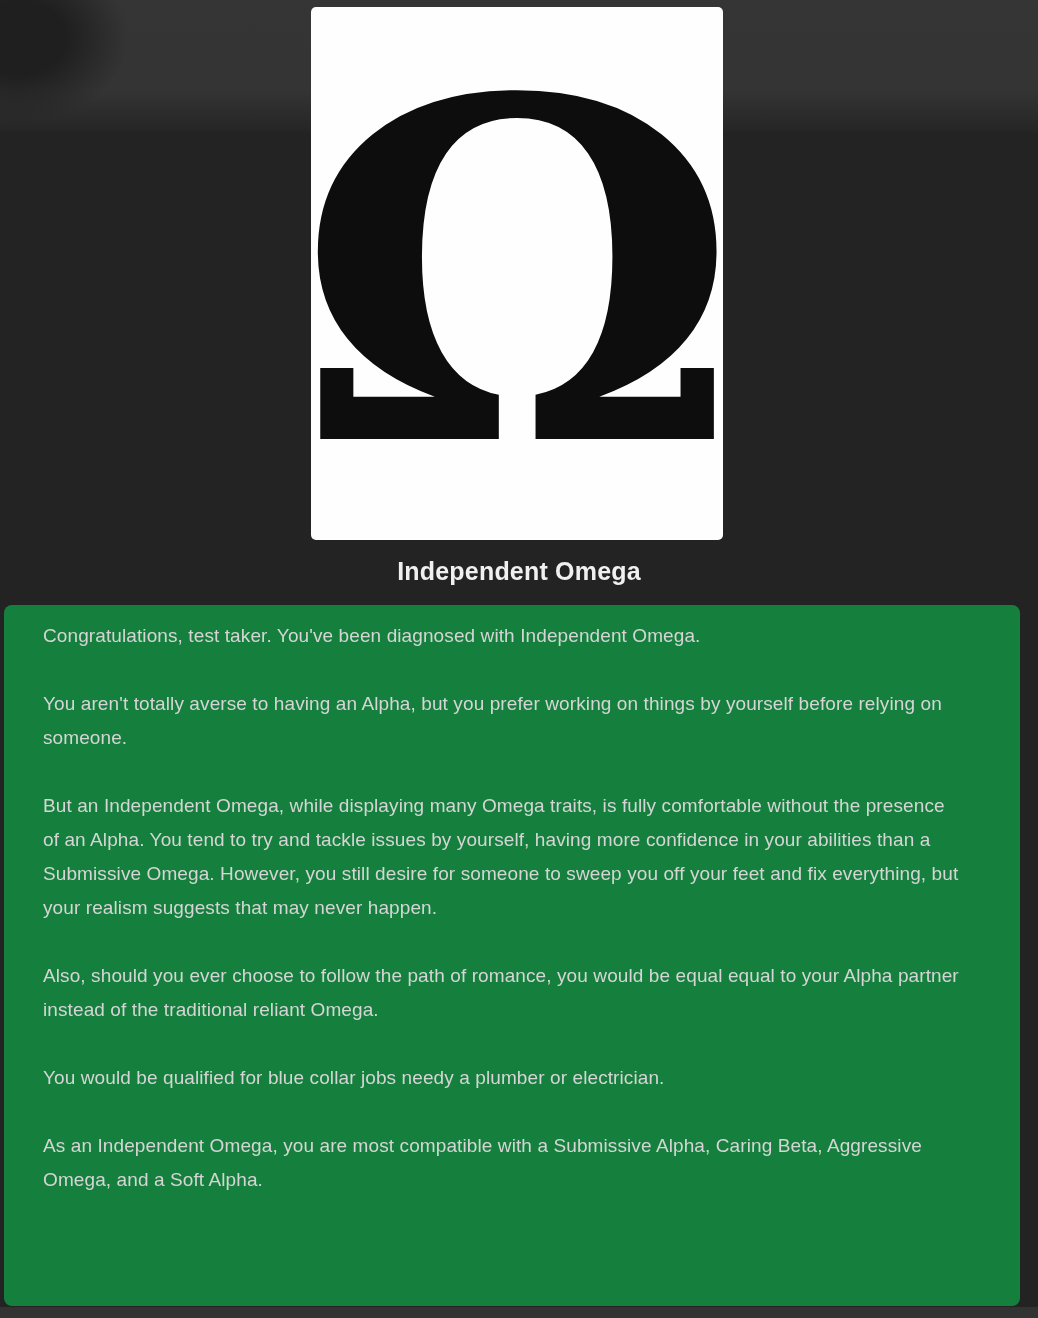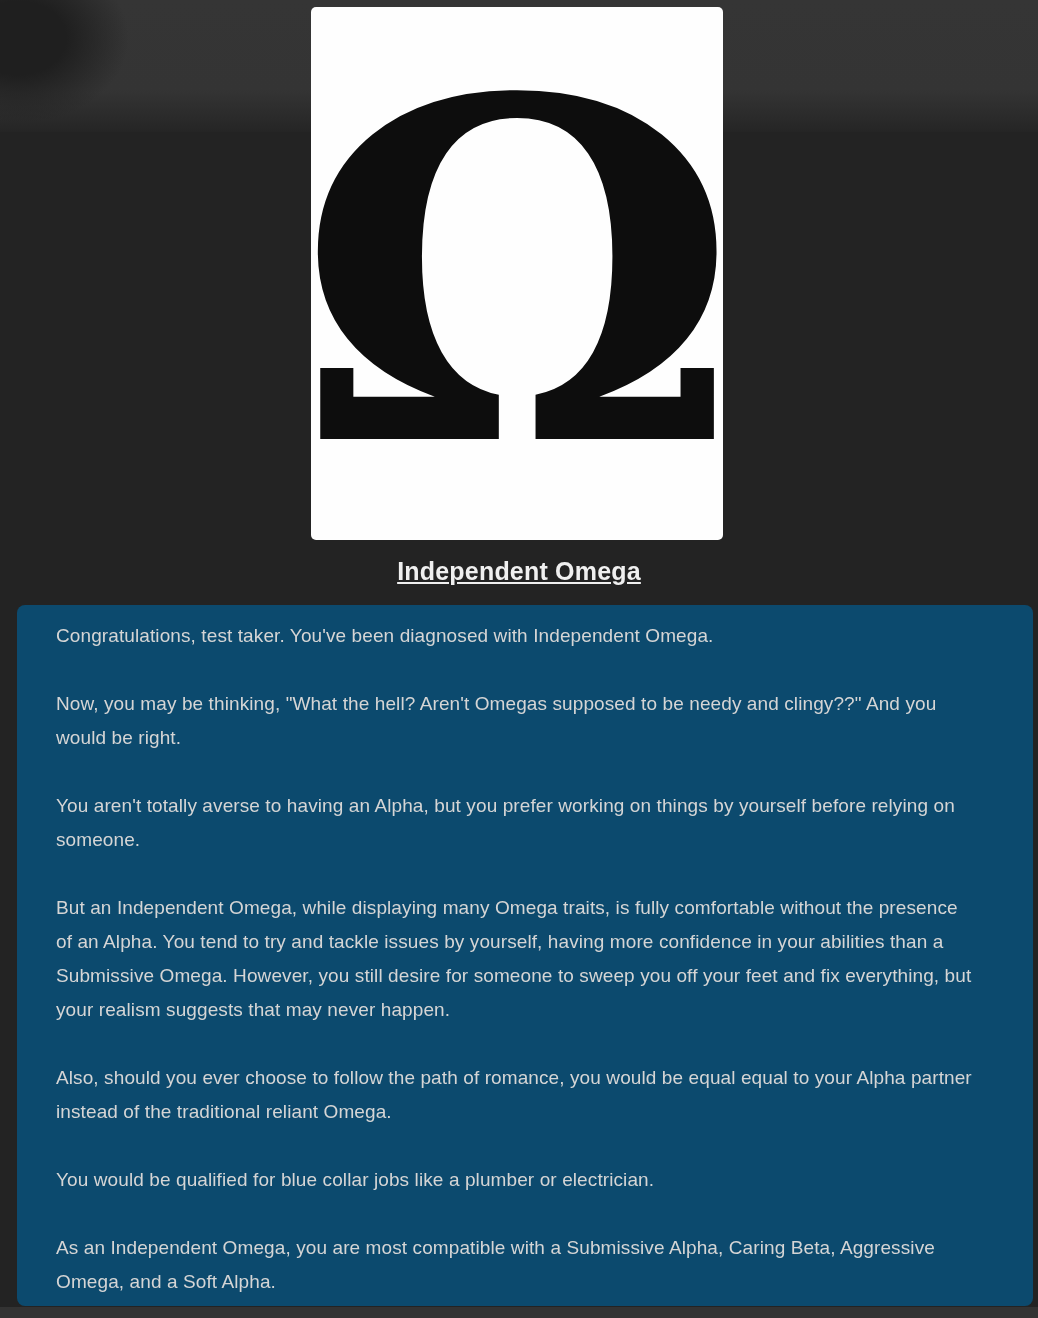"Independent Omega" .result-title { text-decoration: underline -> none }
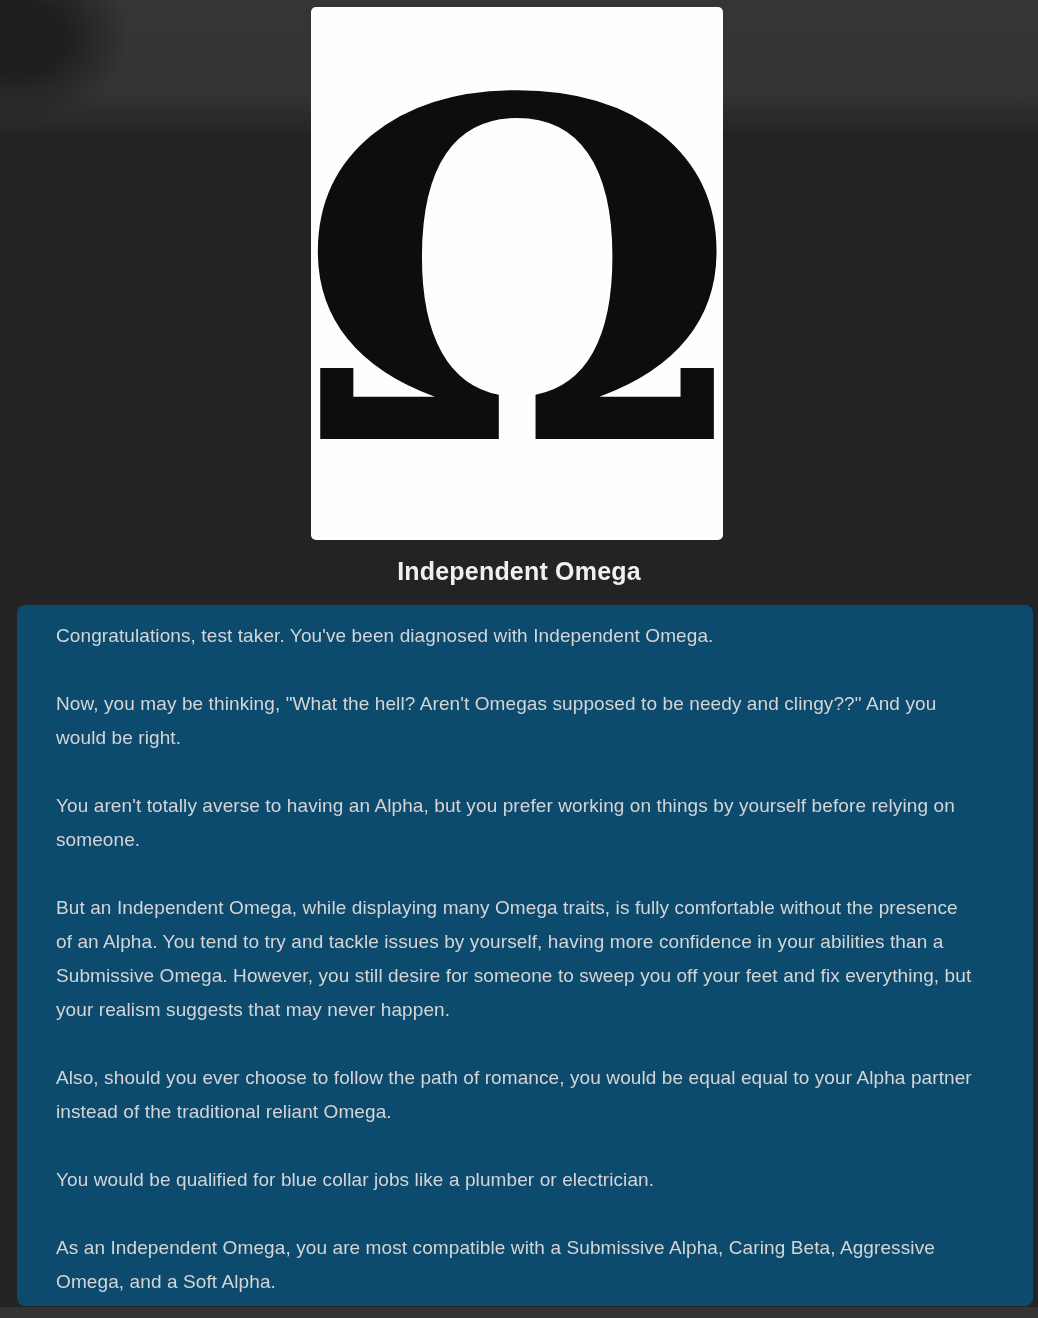"Congratulations, test taker. You've been" .result-panel { background: #0c4a6e -> #15803d; left: 17px -> 4px }
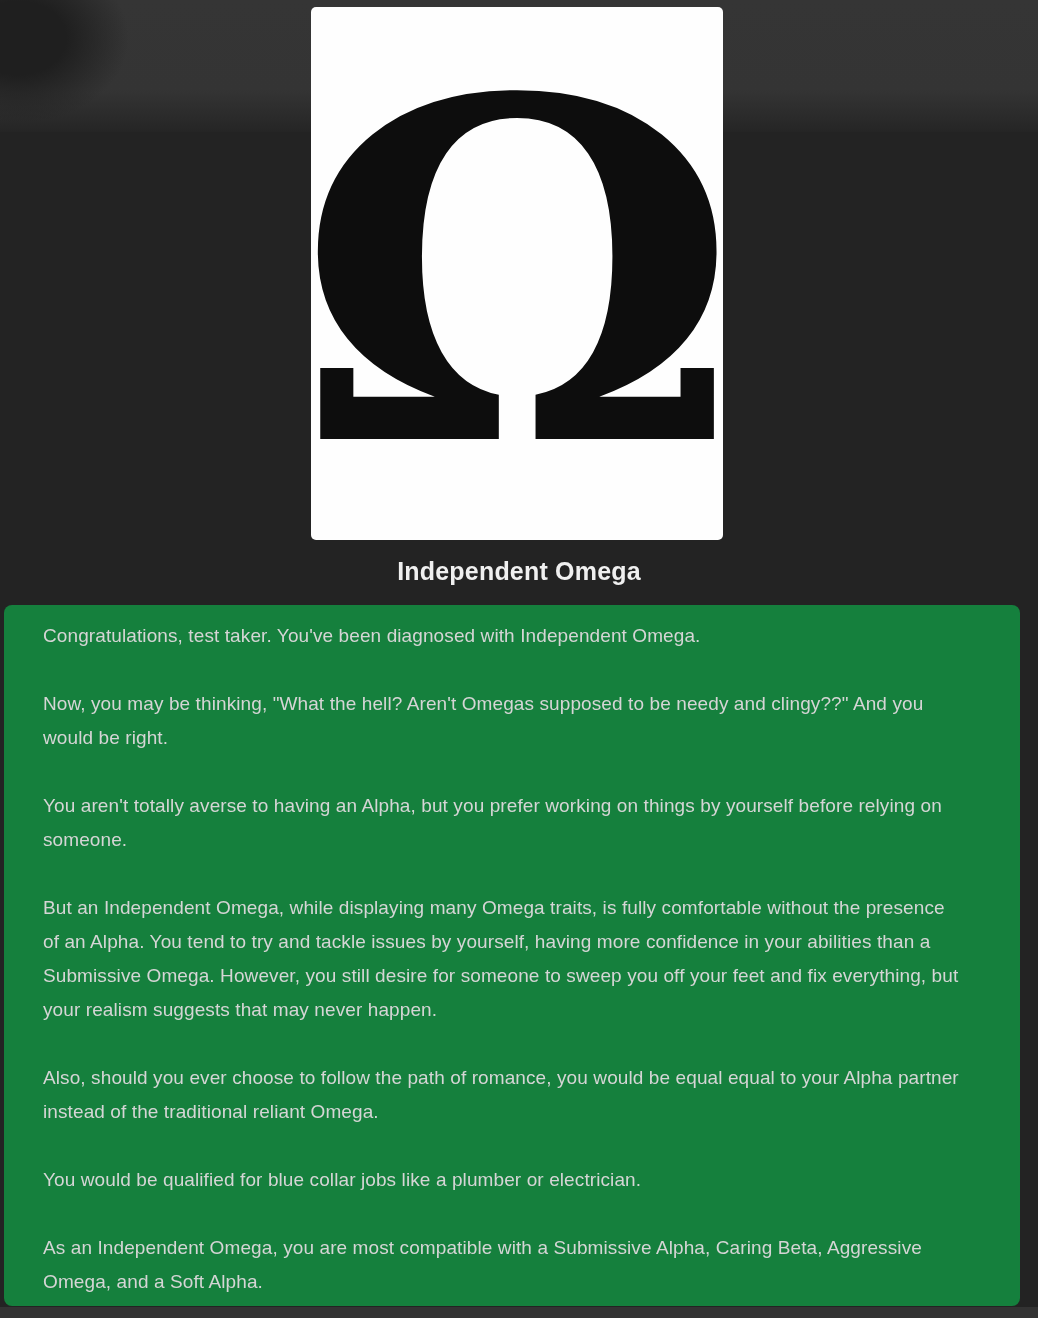"Now, you may be thinking," p { html: <p>Now, you may be thinking, "What the hell? Aren't Omegas supposed to be needy and clingy??" And you would be right.</p> -> none }
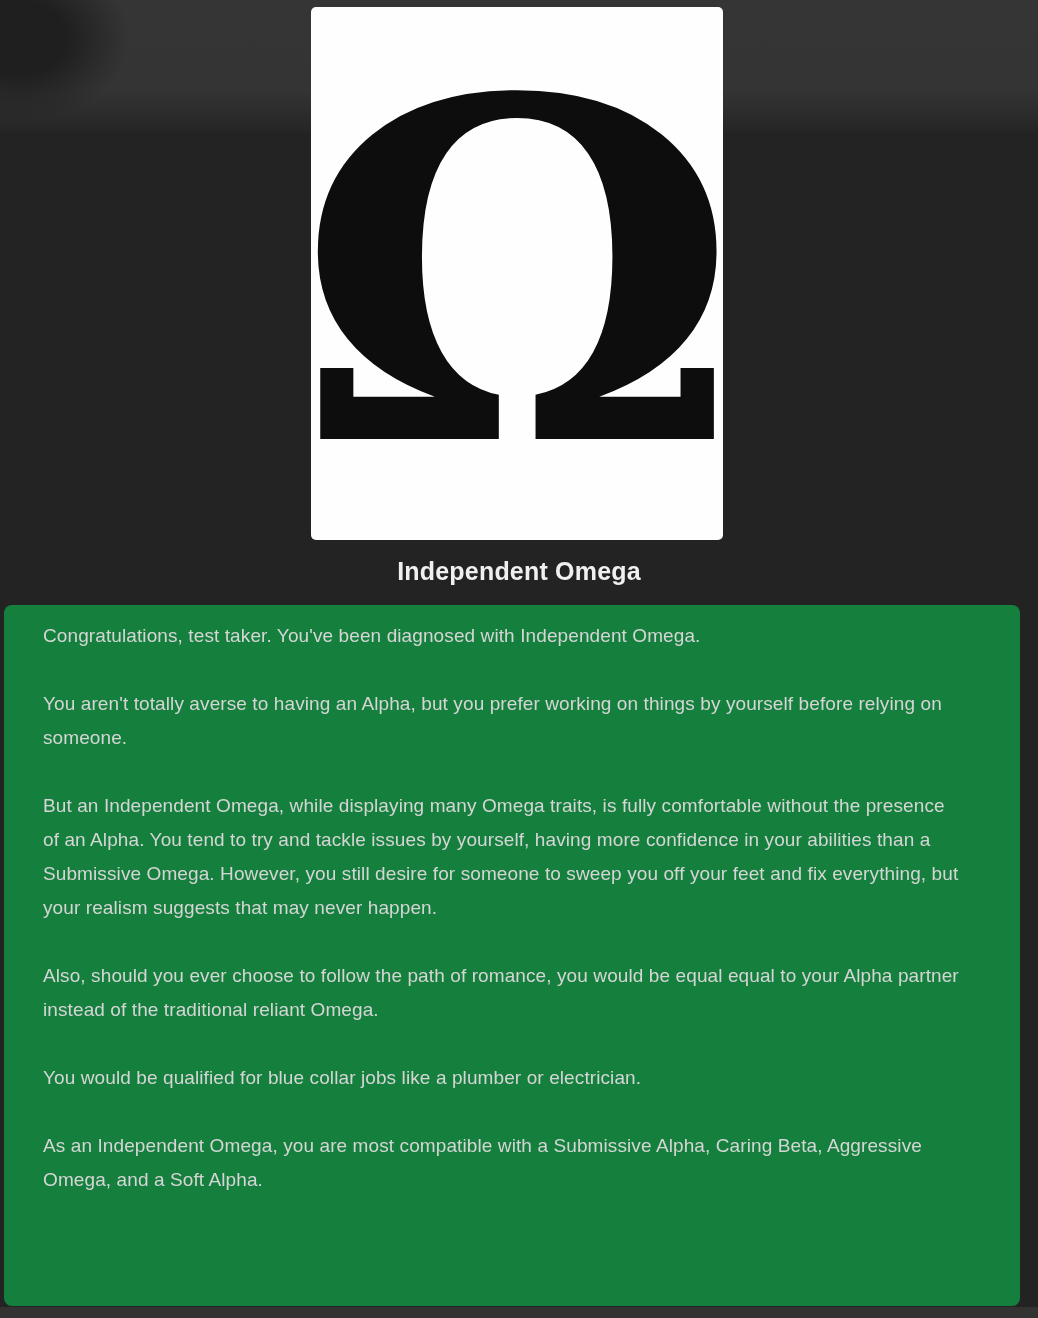"You would be qualified for" p { text: like -> needy }
